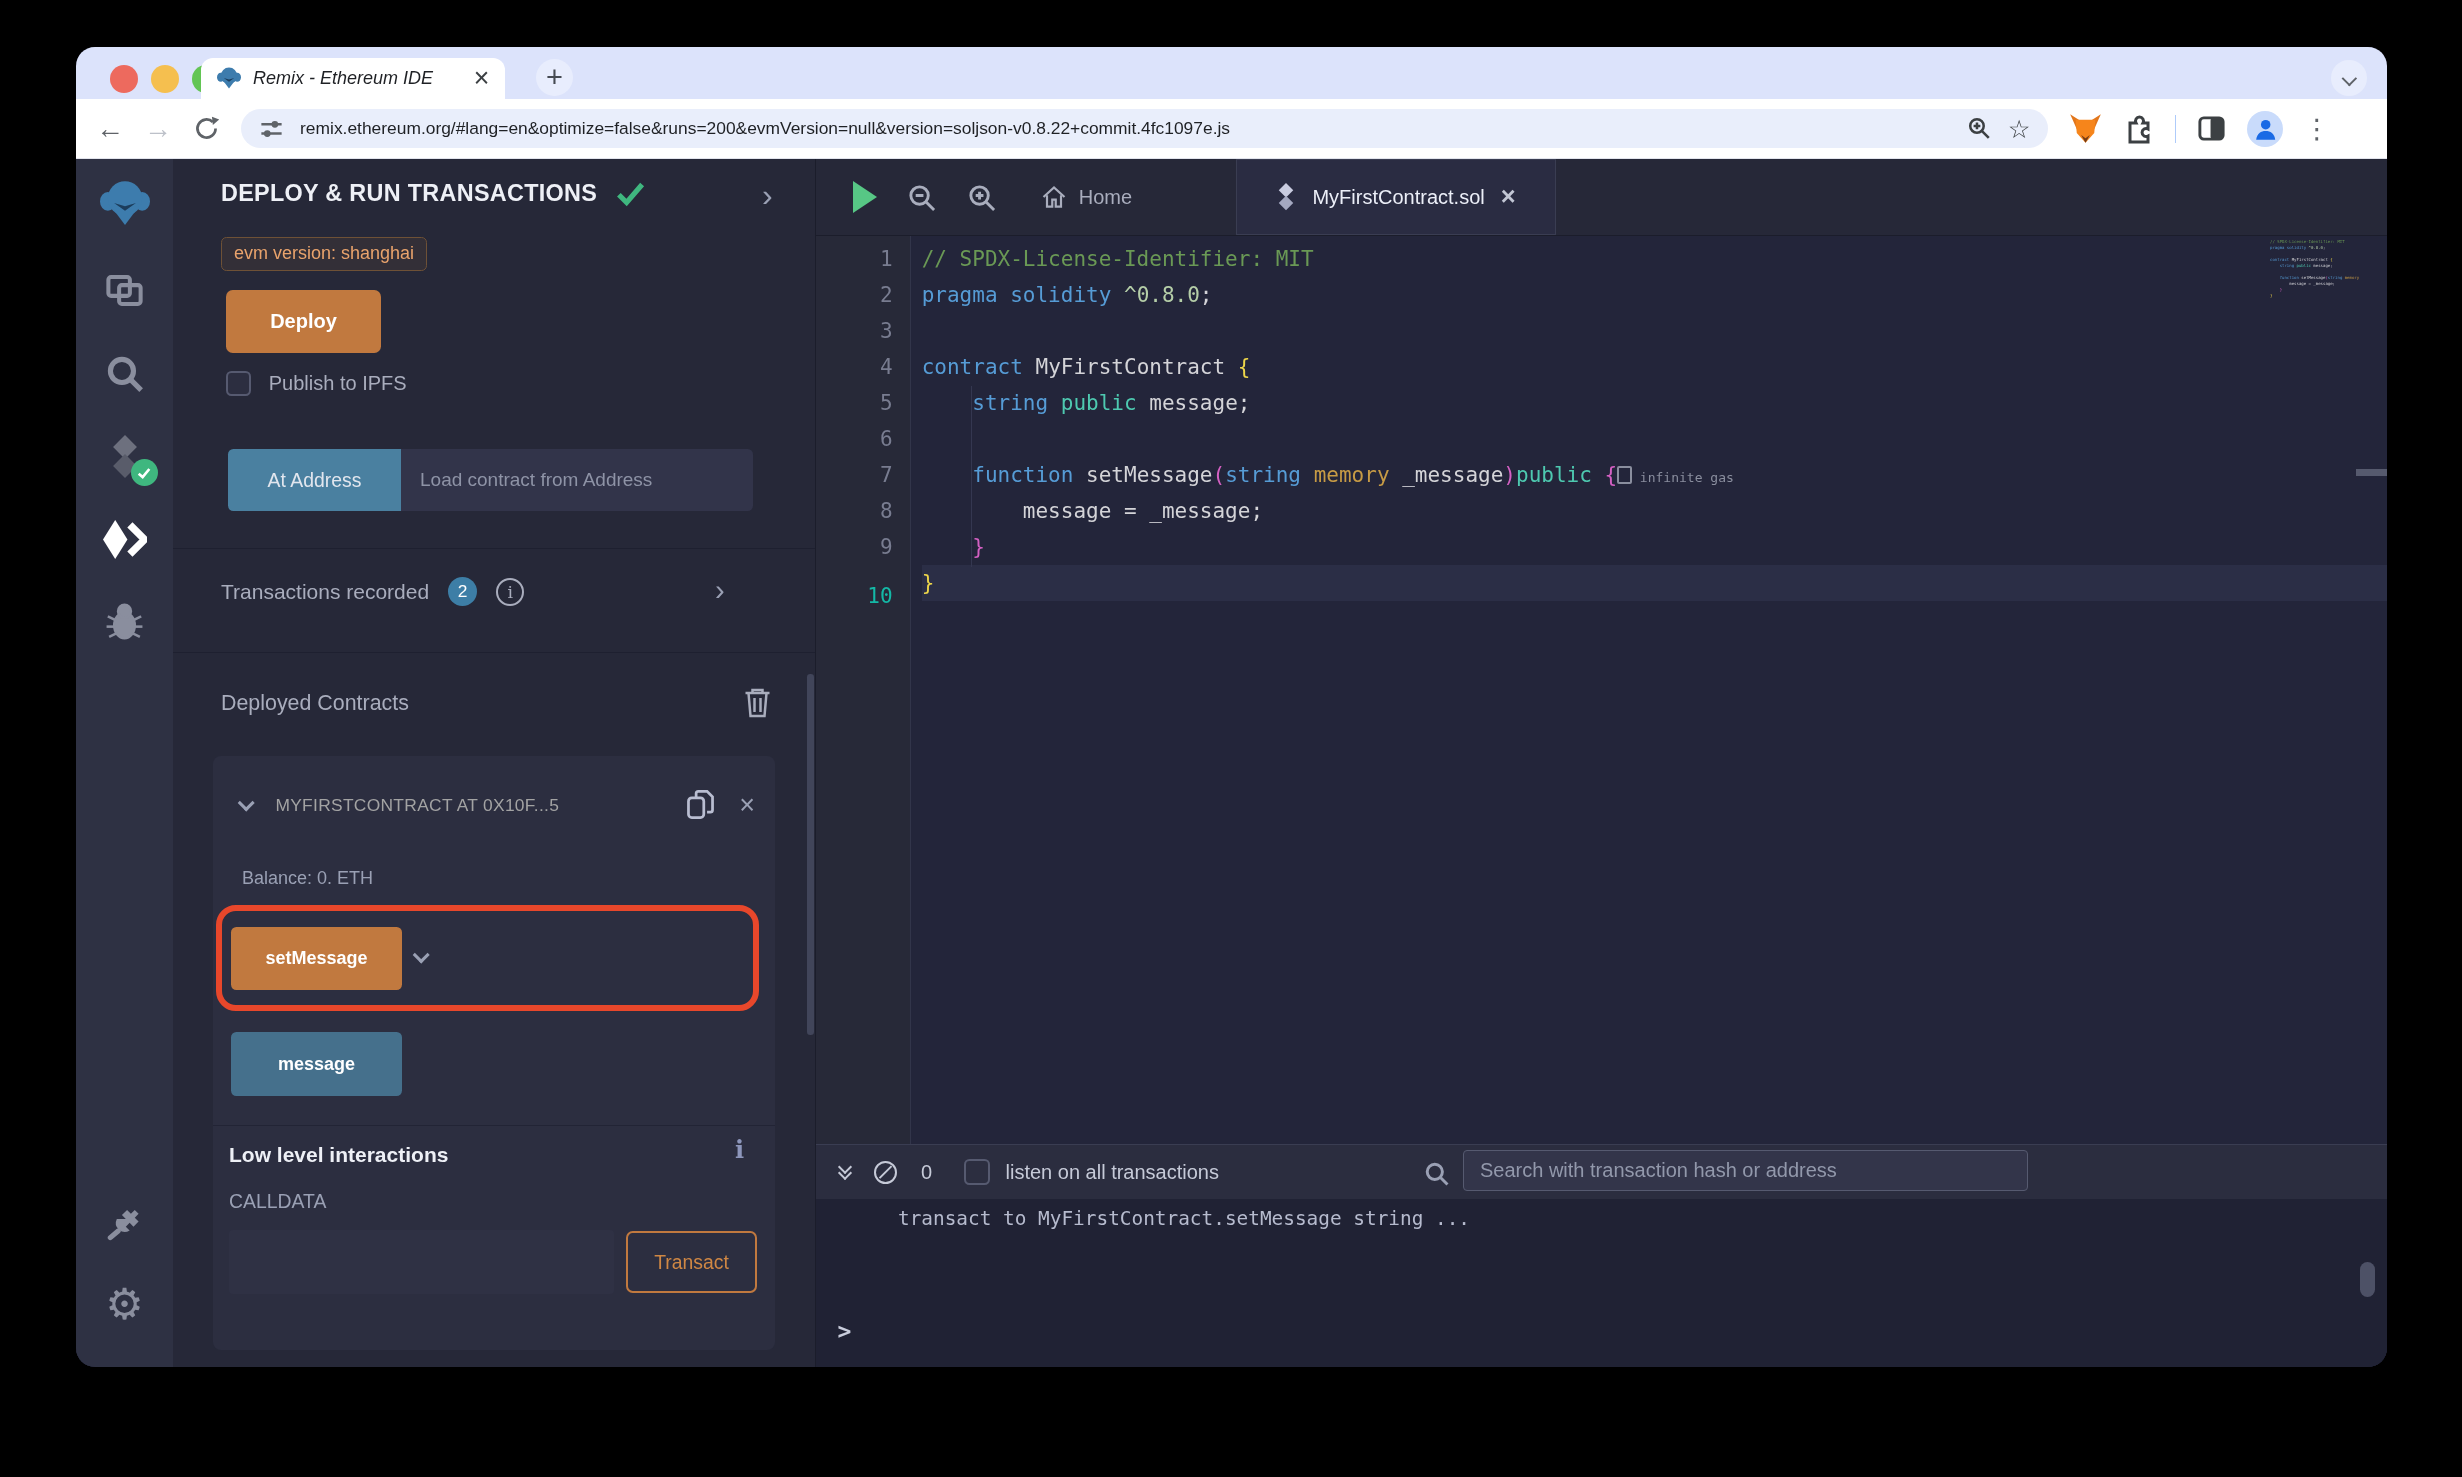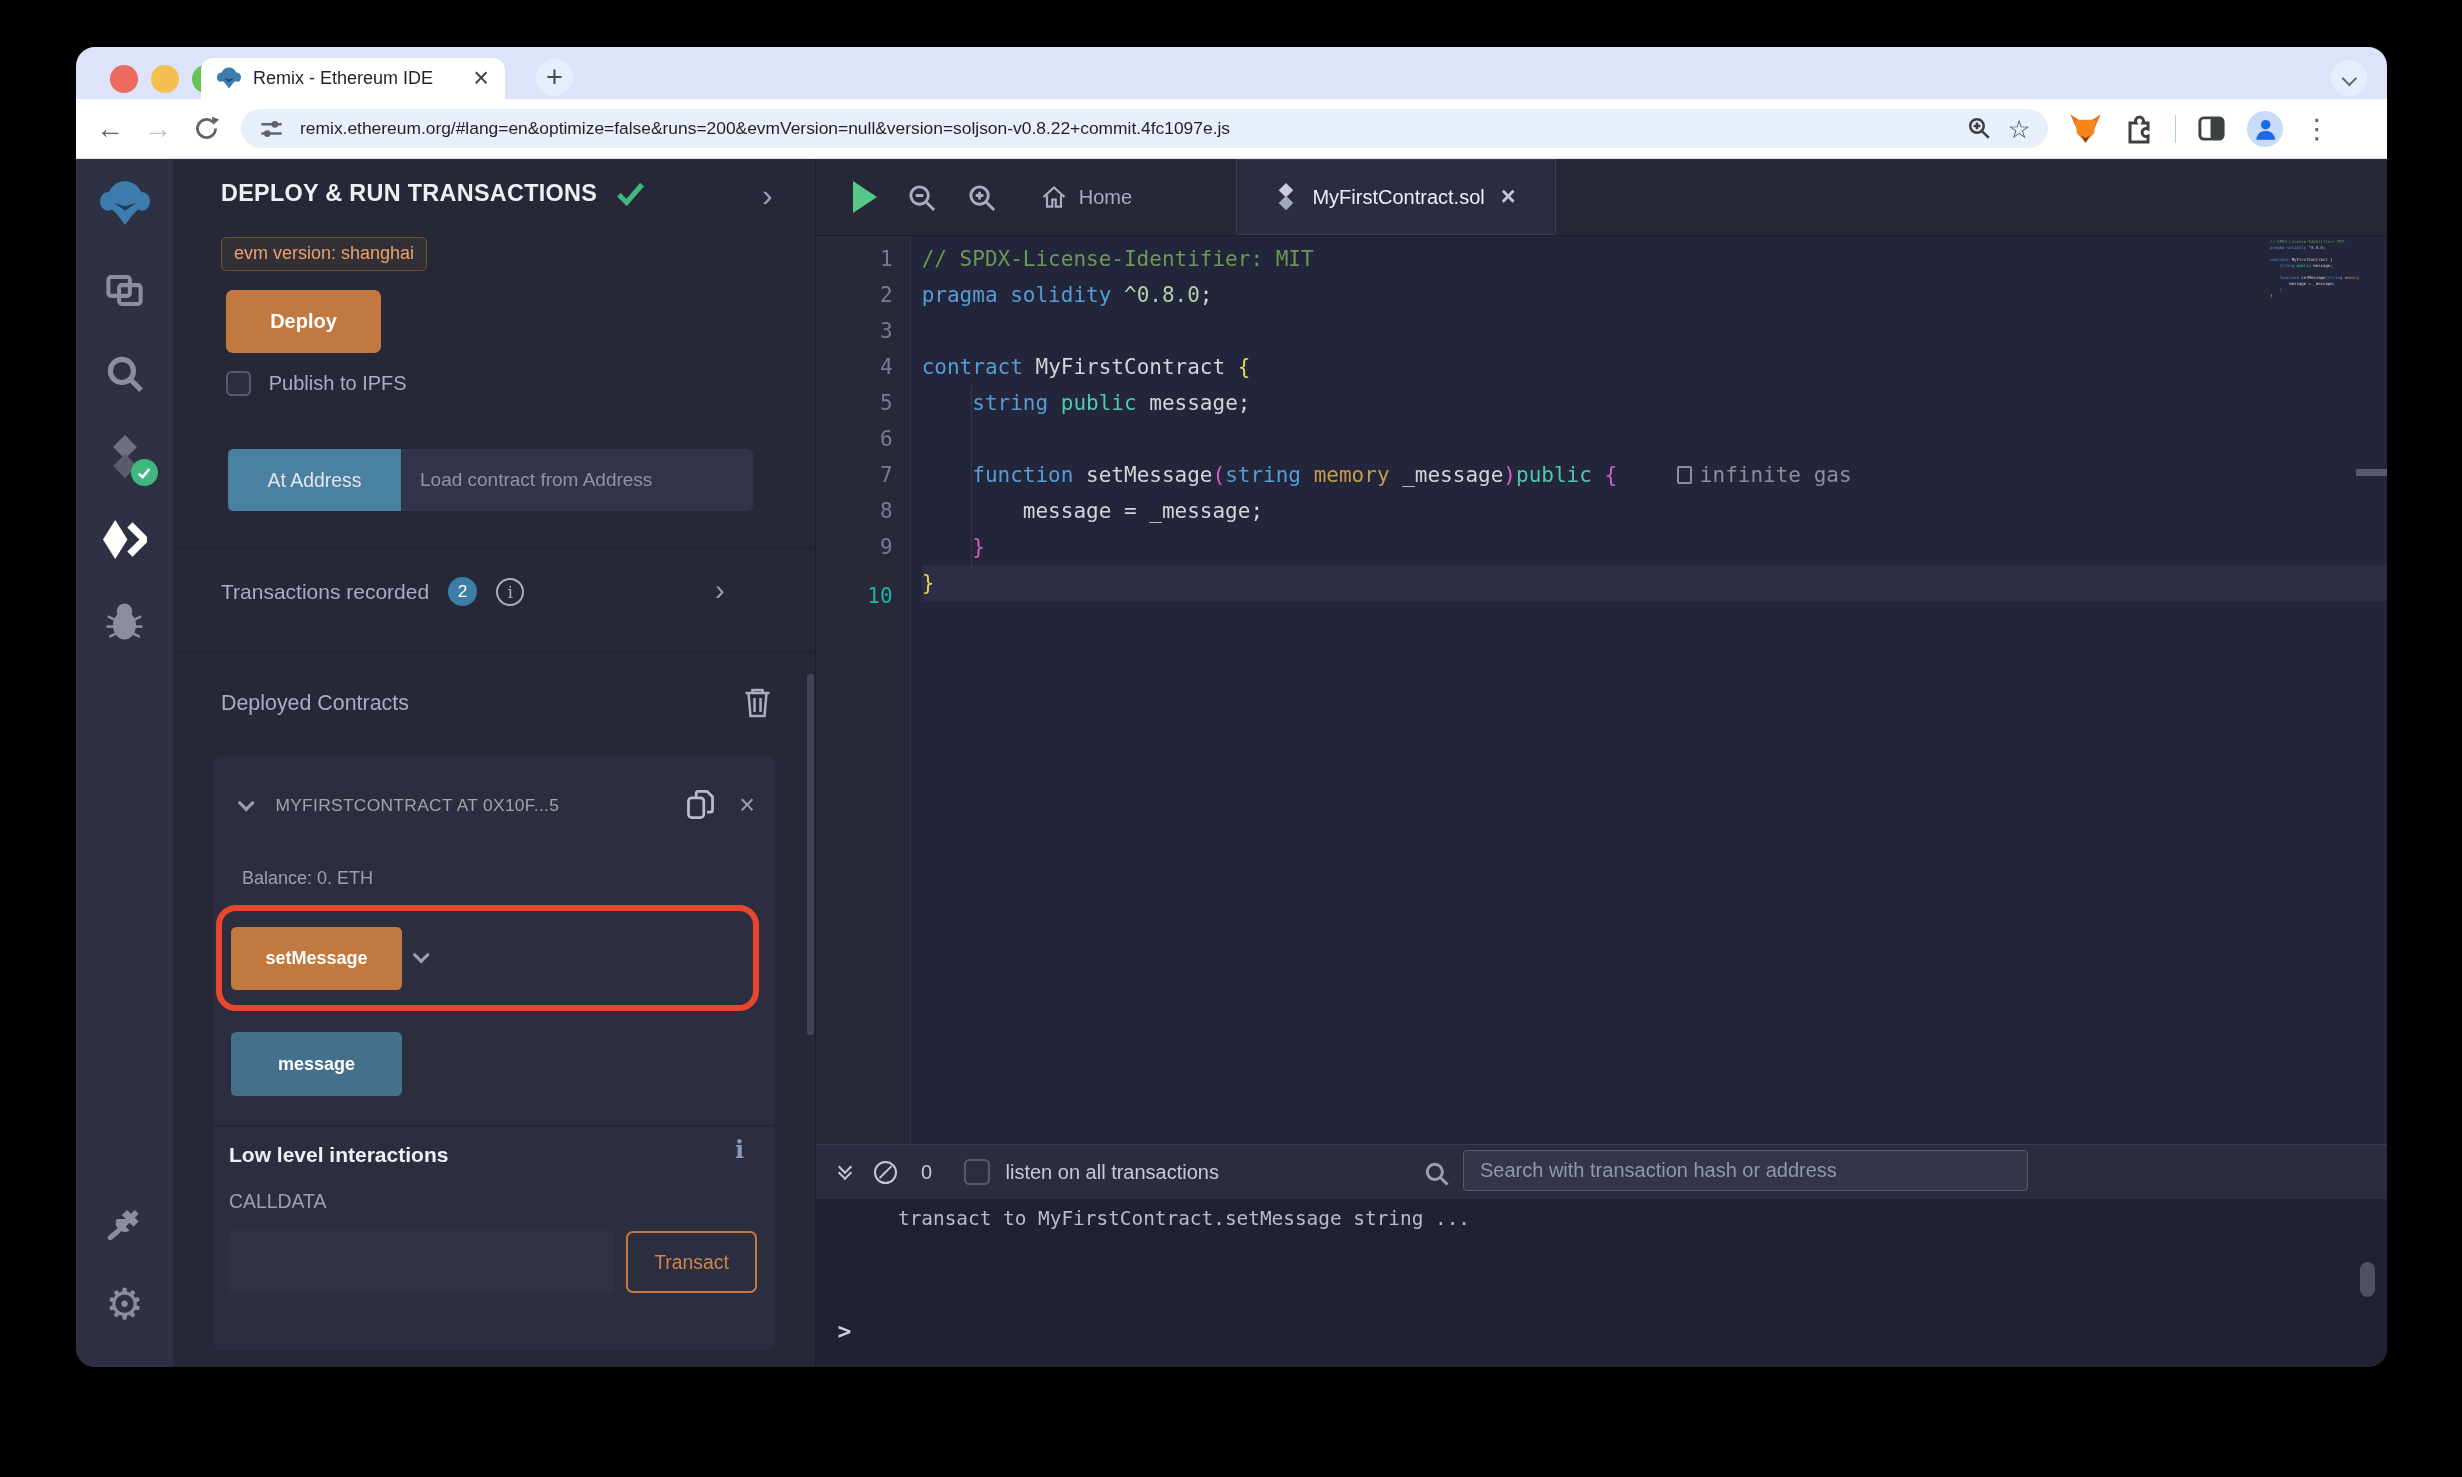"Remix - Ethereum IDE" .btab { font-style: none -> italic }
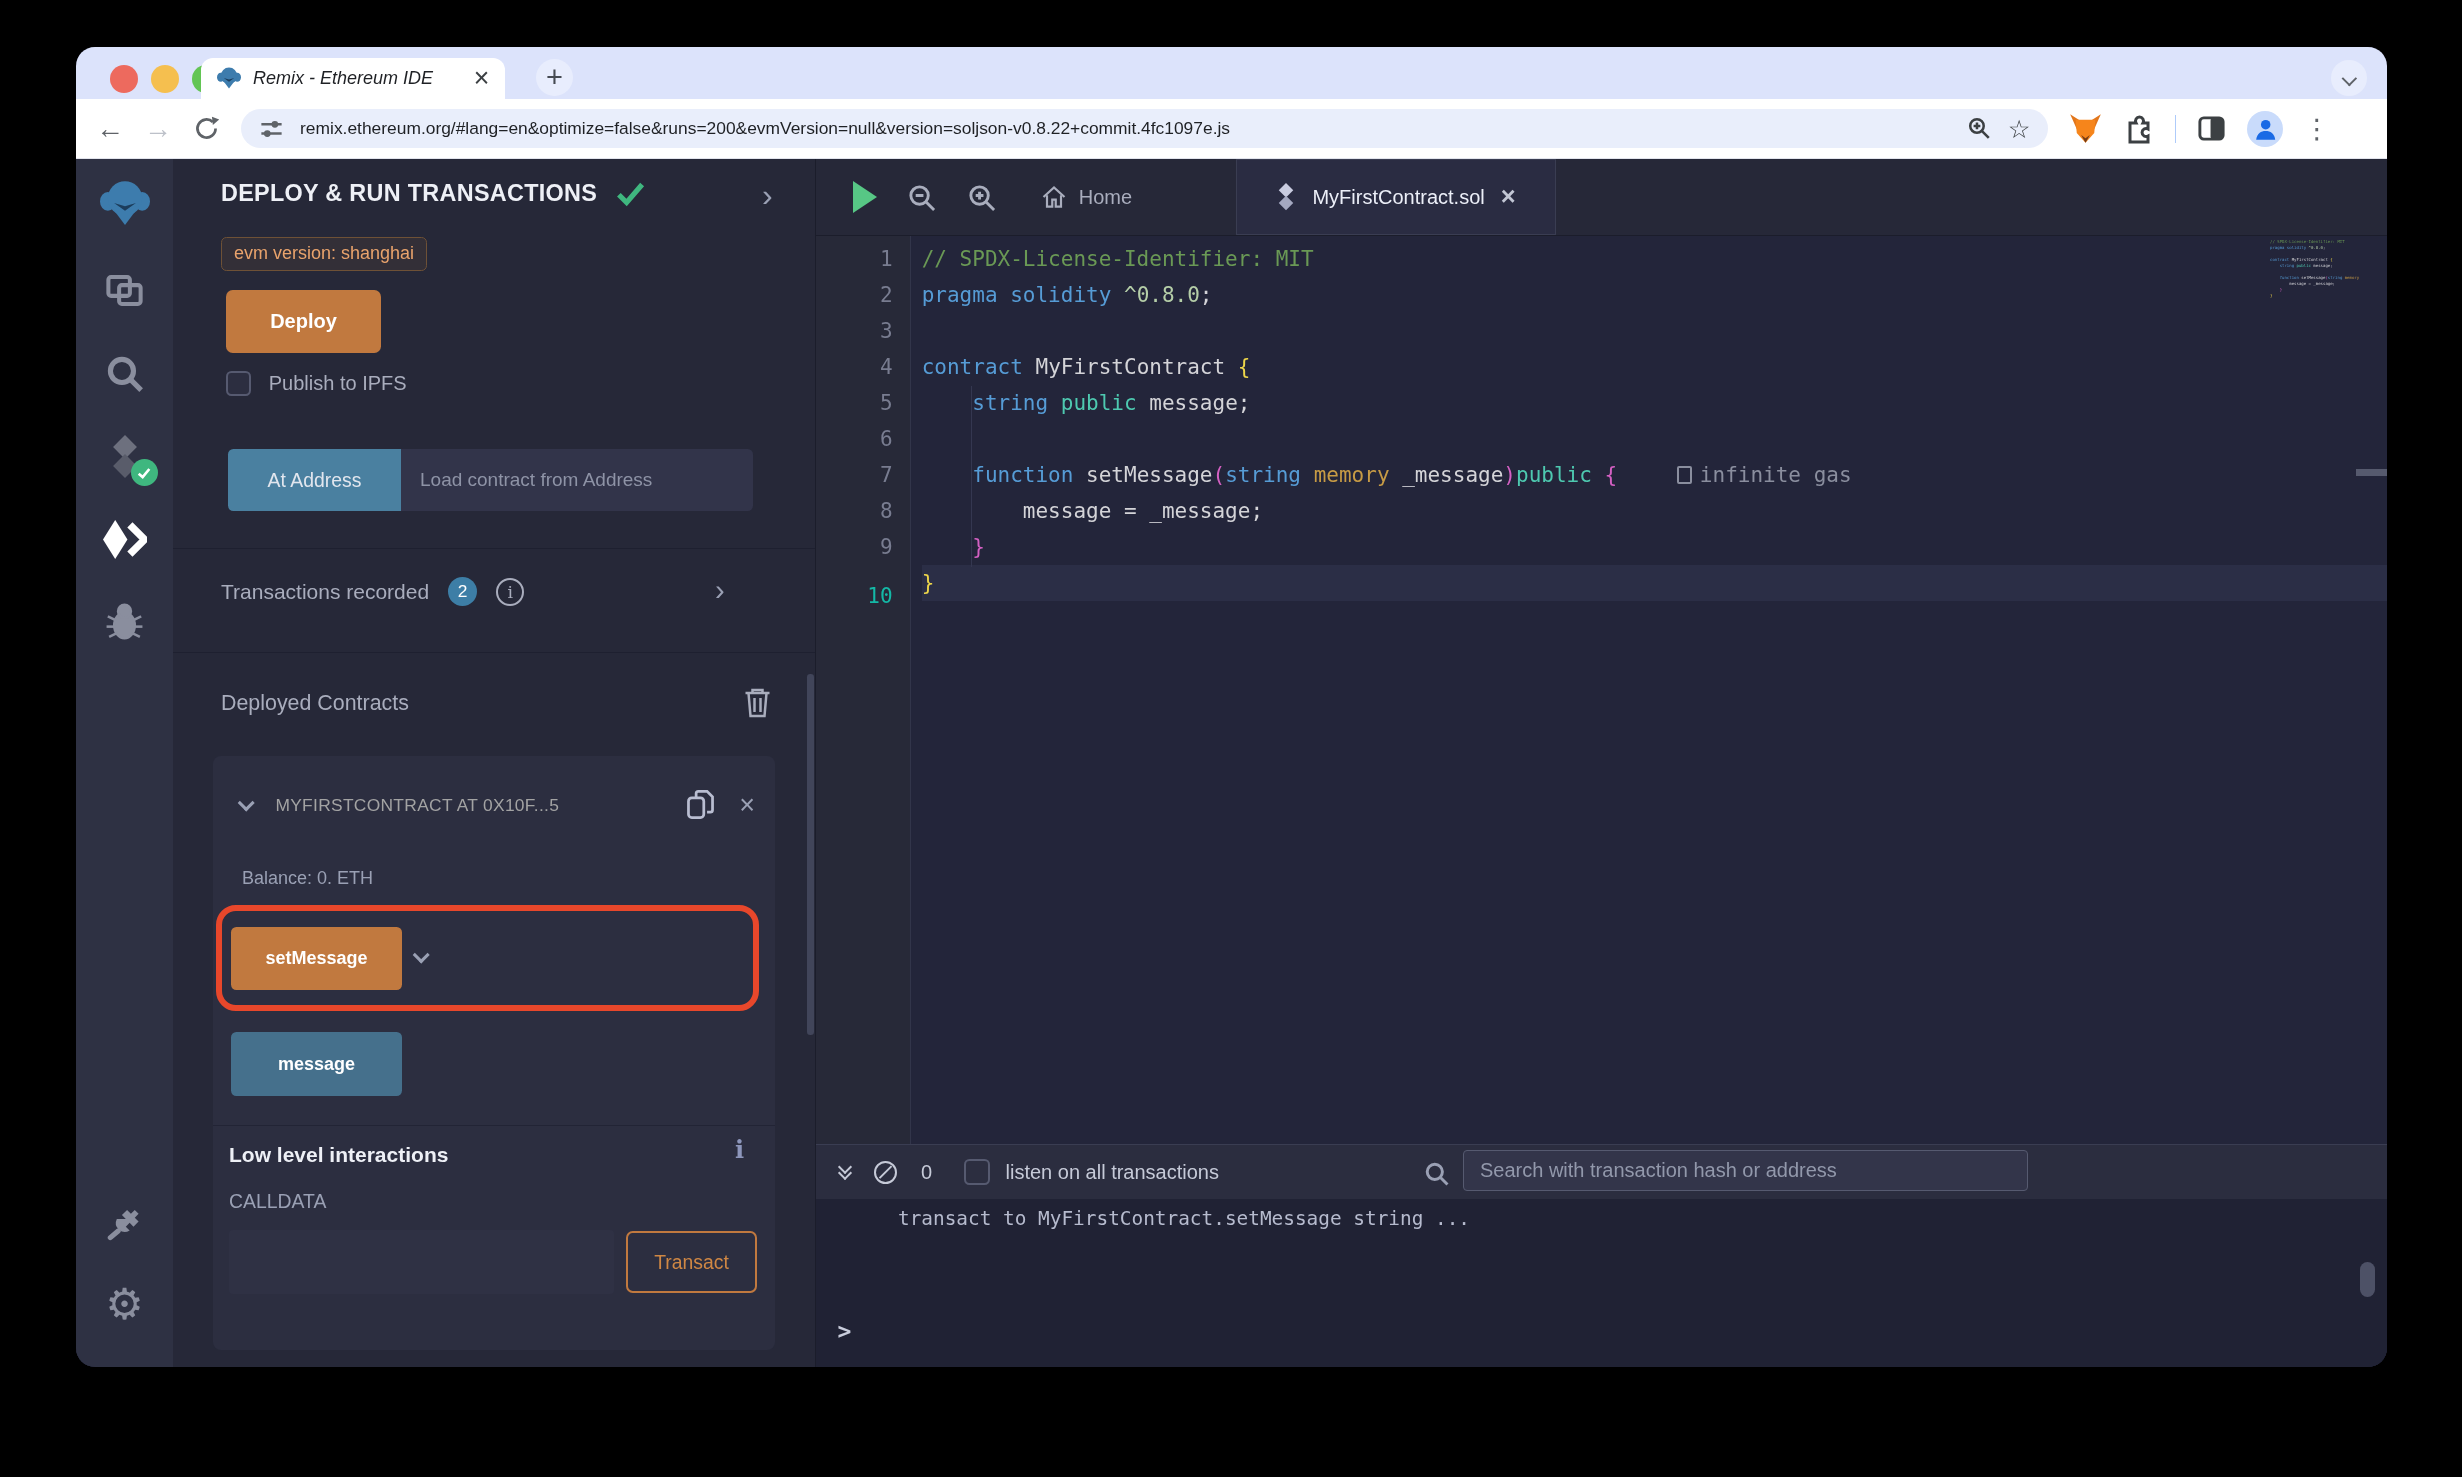"infinite gas" .gas-annotation { font-size: 21px -> 13px; margin-left: 60px -> none }
